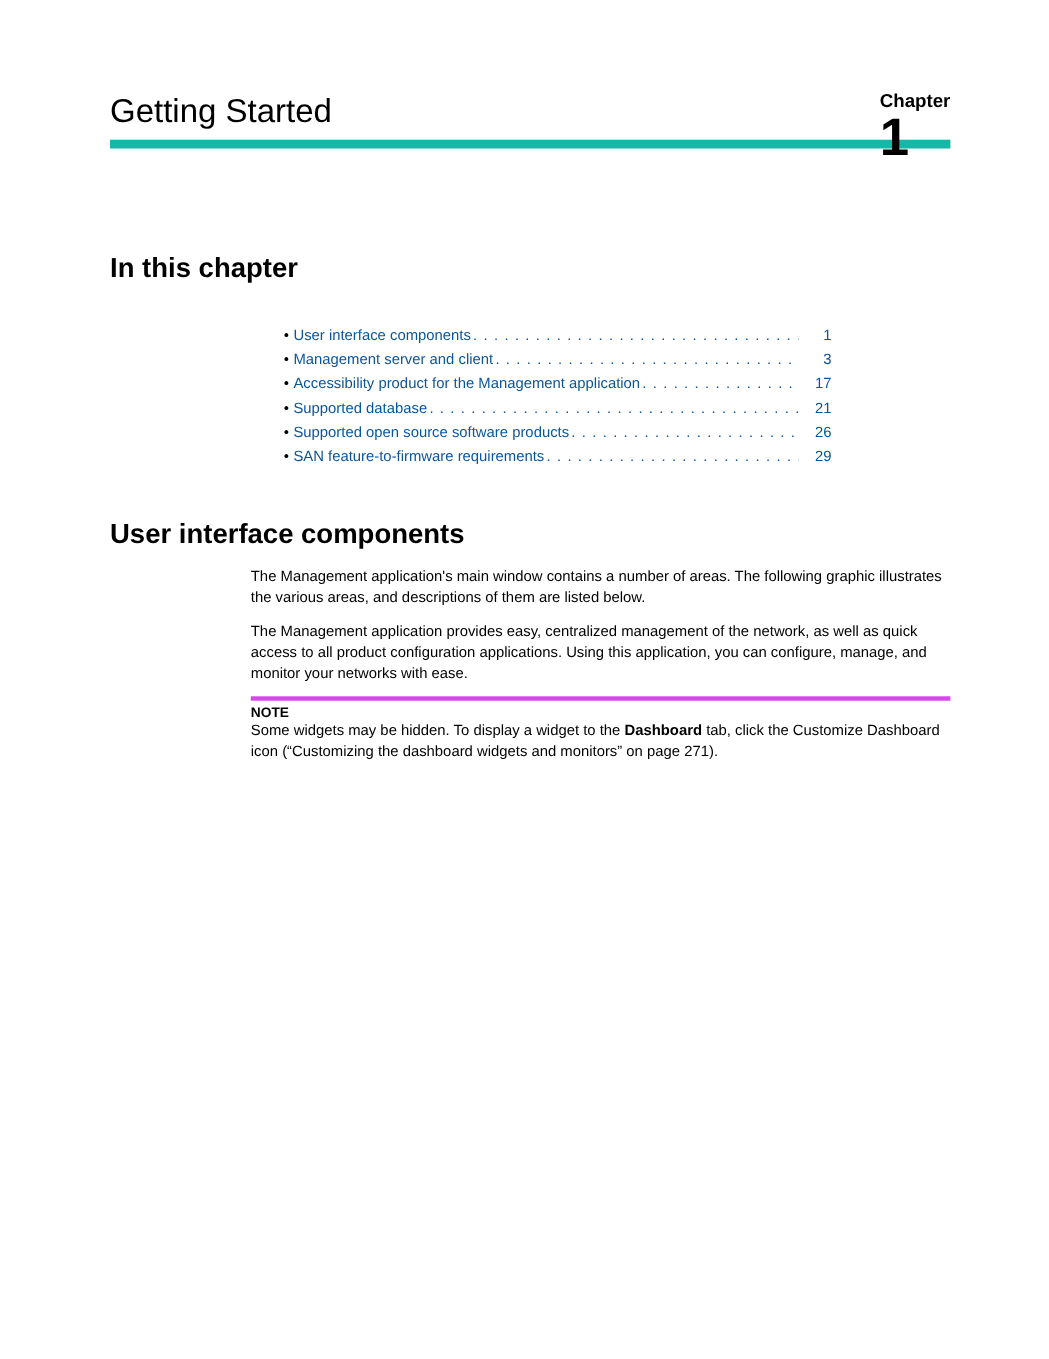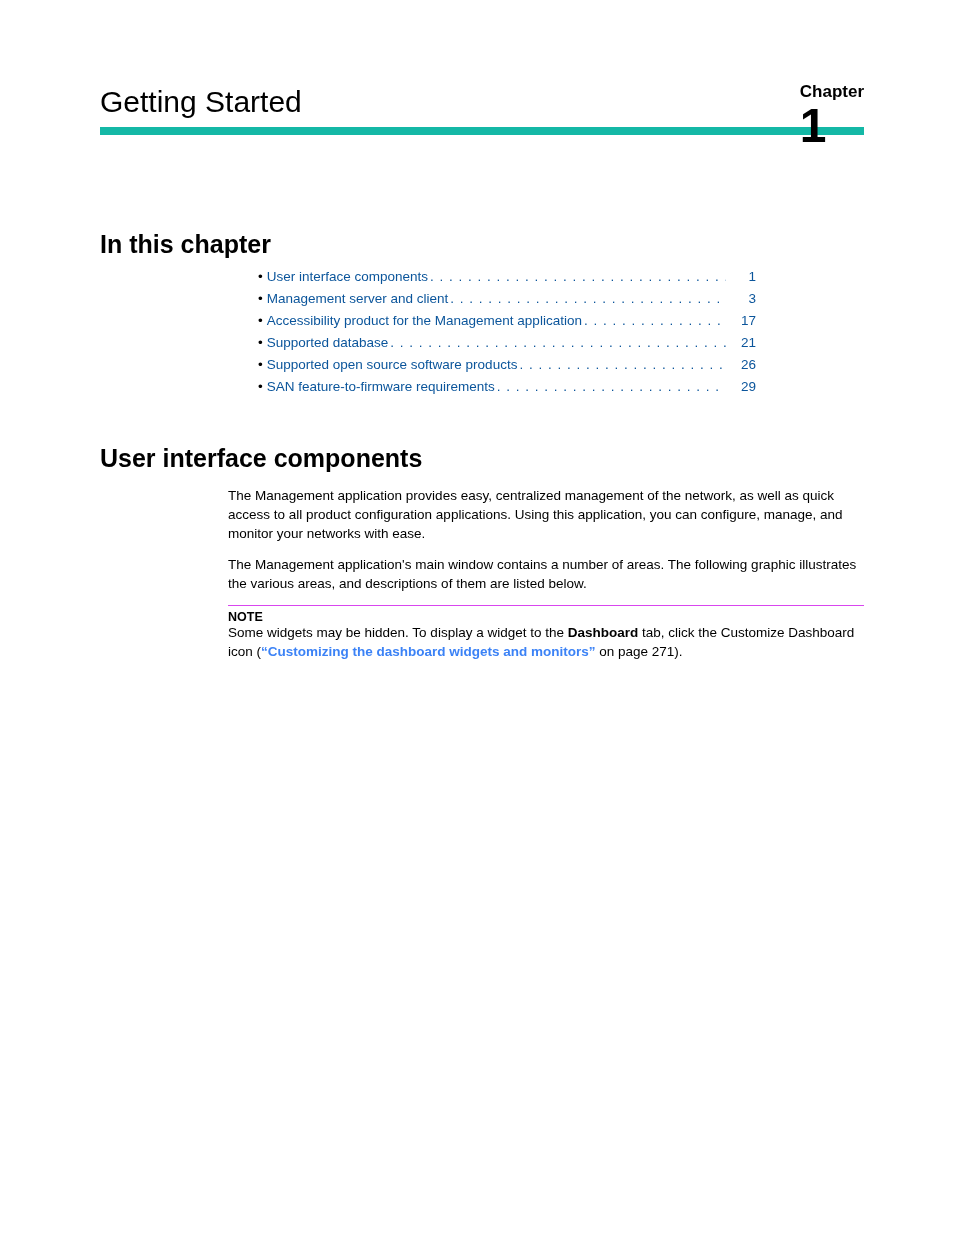"In this chapter" .section-heading { margin-bottom: 10px -> 38px }
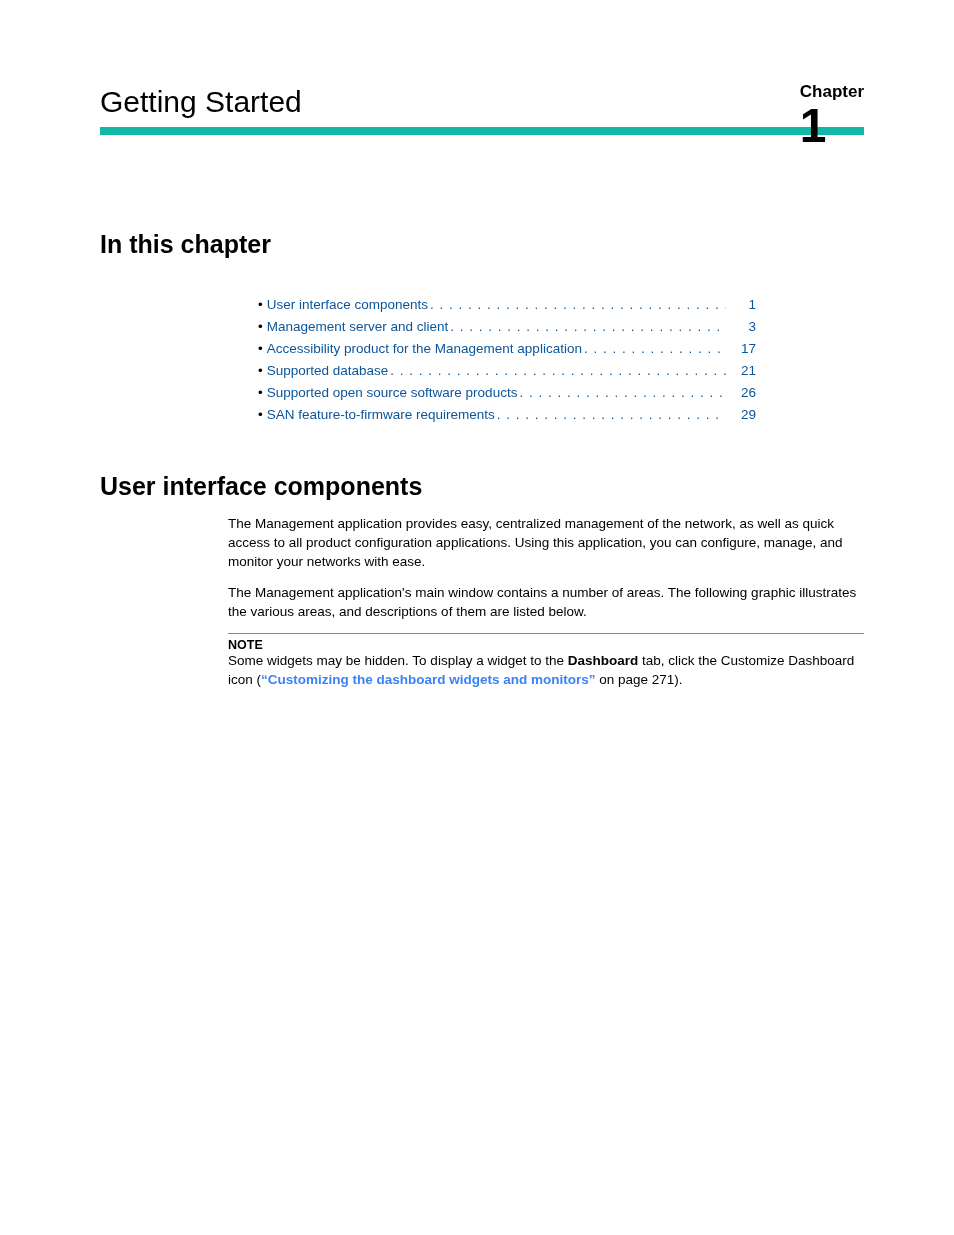"The Management application provides" p.body-text { order: before "The Management application's main window" -> after "The Management application's main window" }
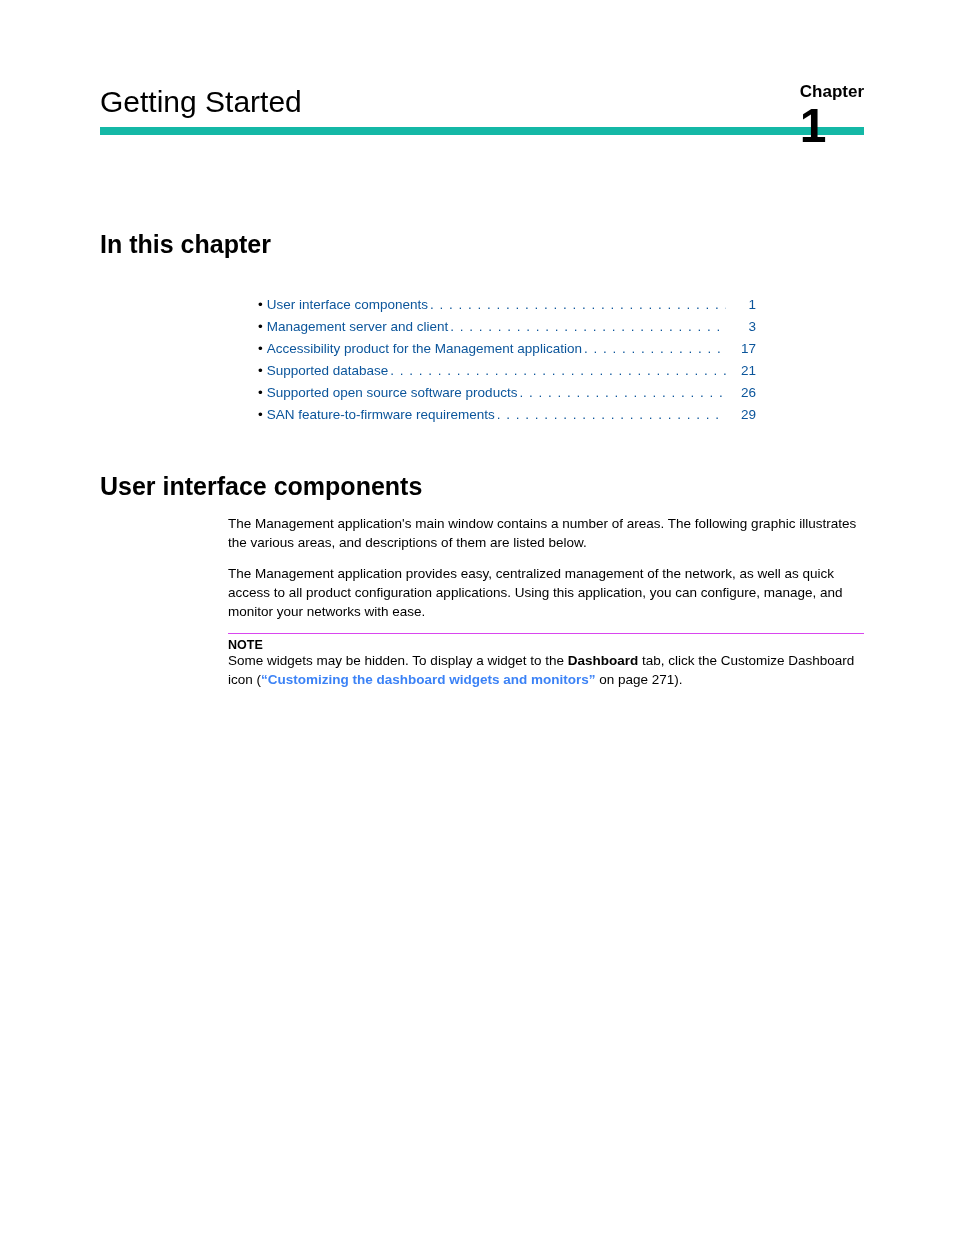"NOTE" .note-block { border-top: 1px solid #d946ef -> 4px solid #d946ef }
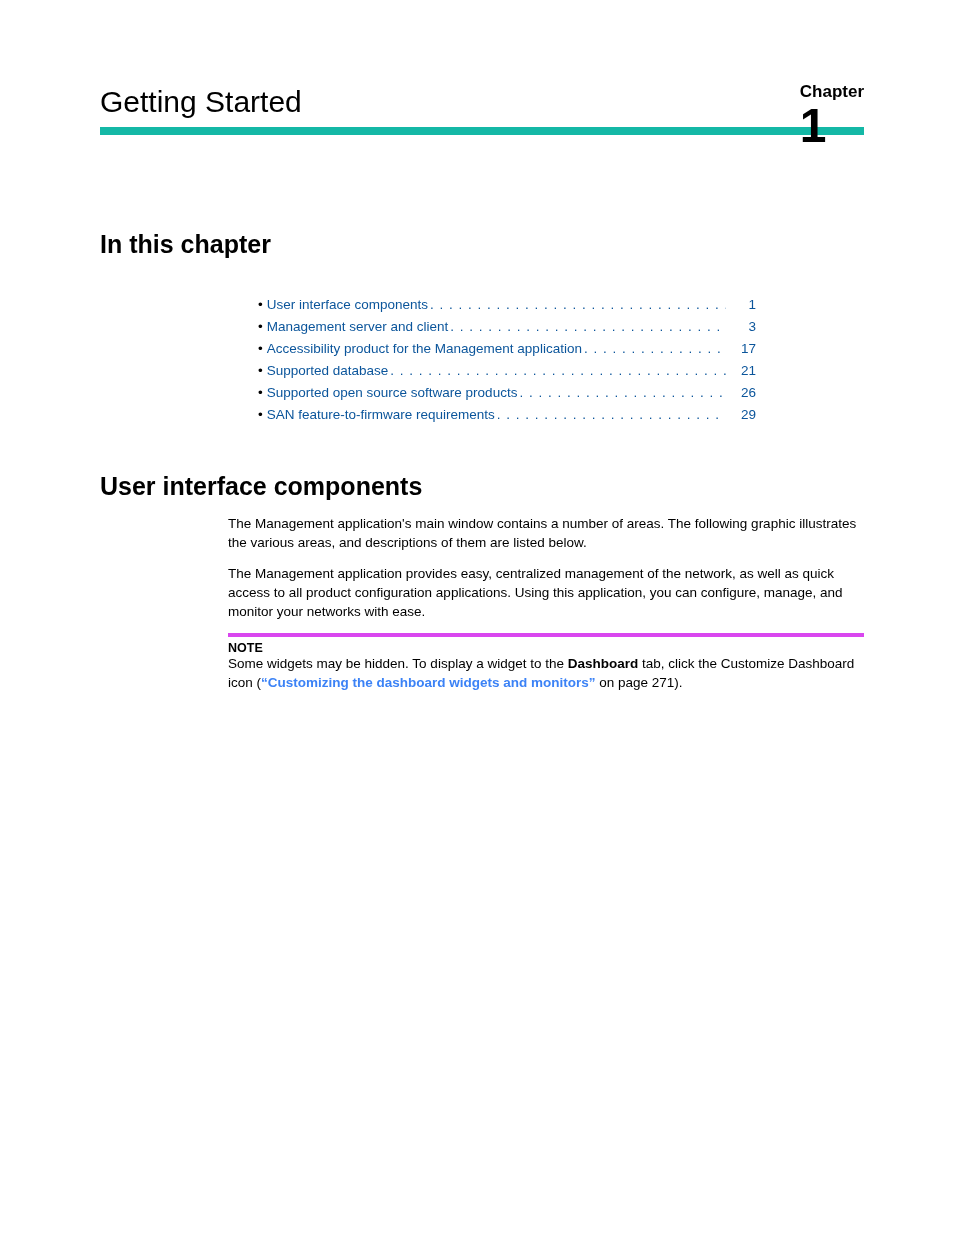"“Customizing the dashboard widgets and" .inline-link { color: #3b82f6 -> #000000; font-weight: bold -> none }
